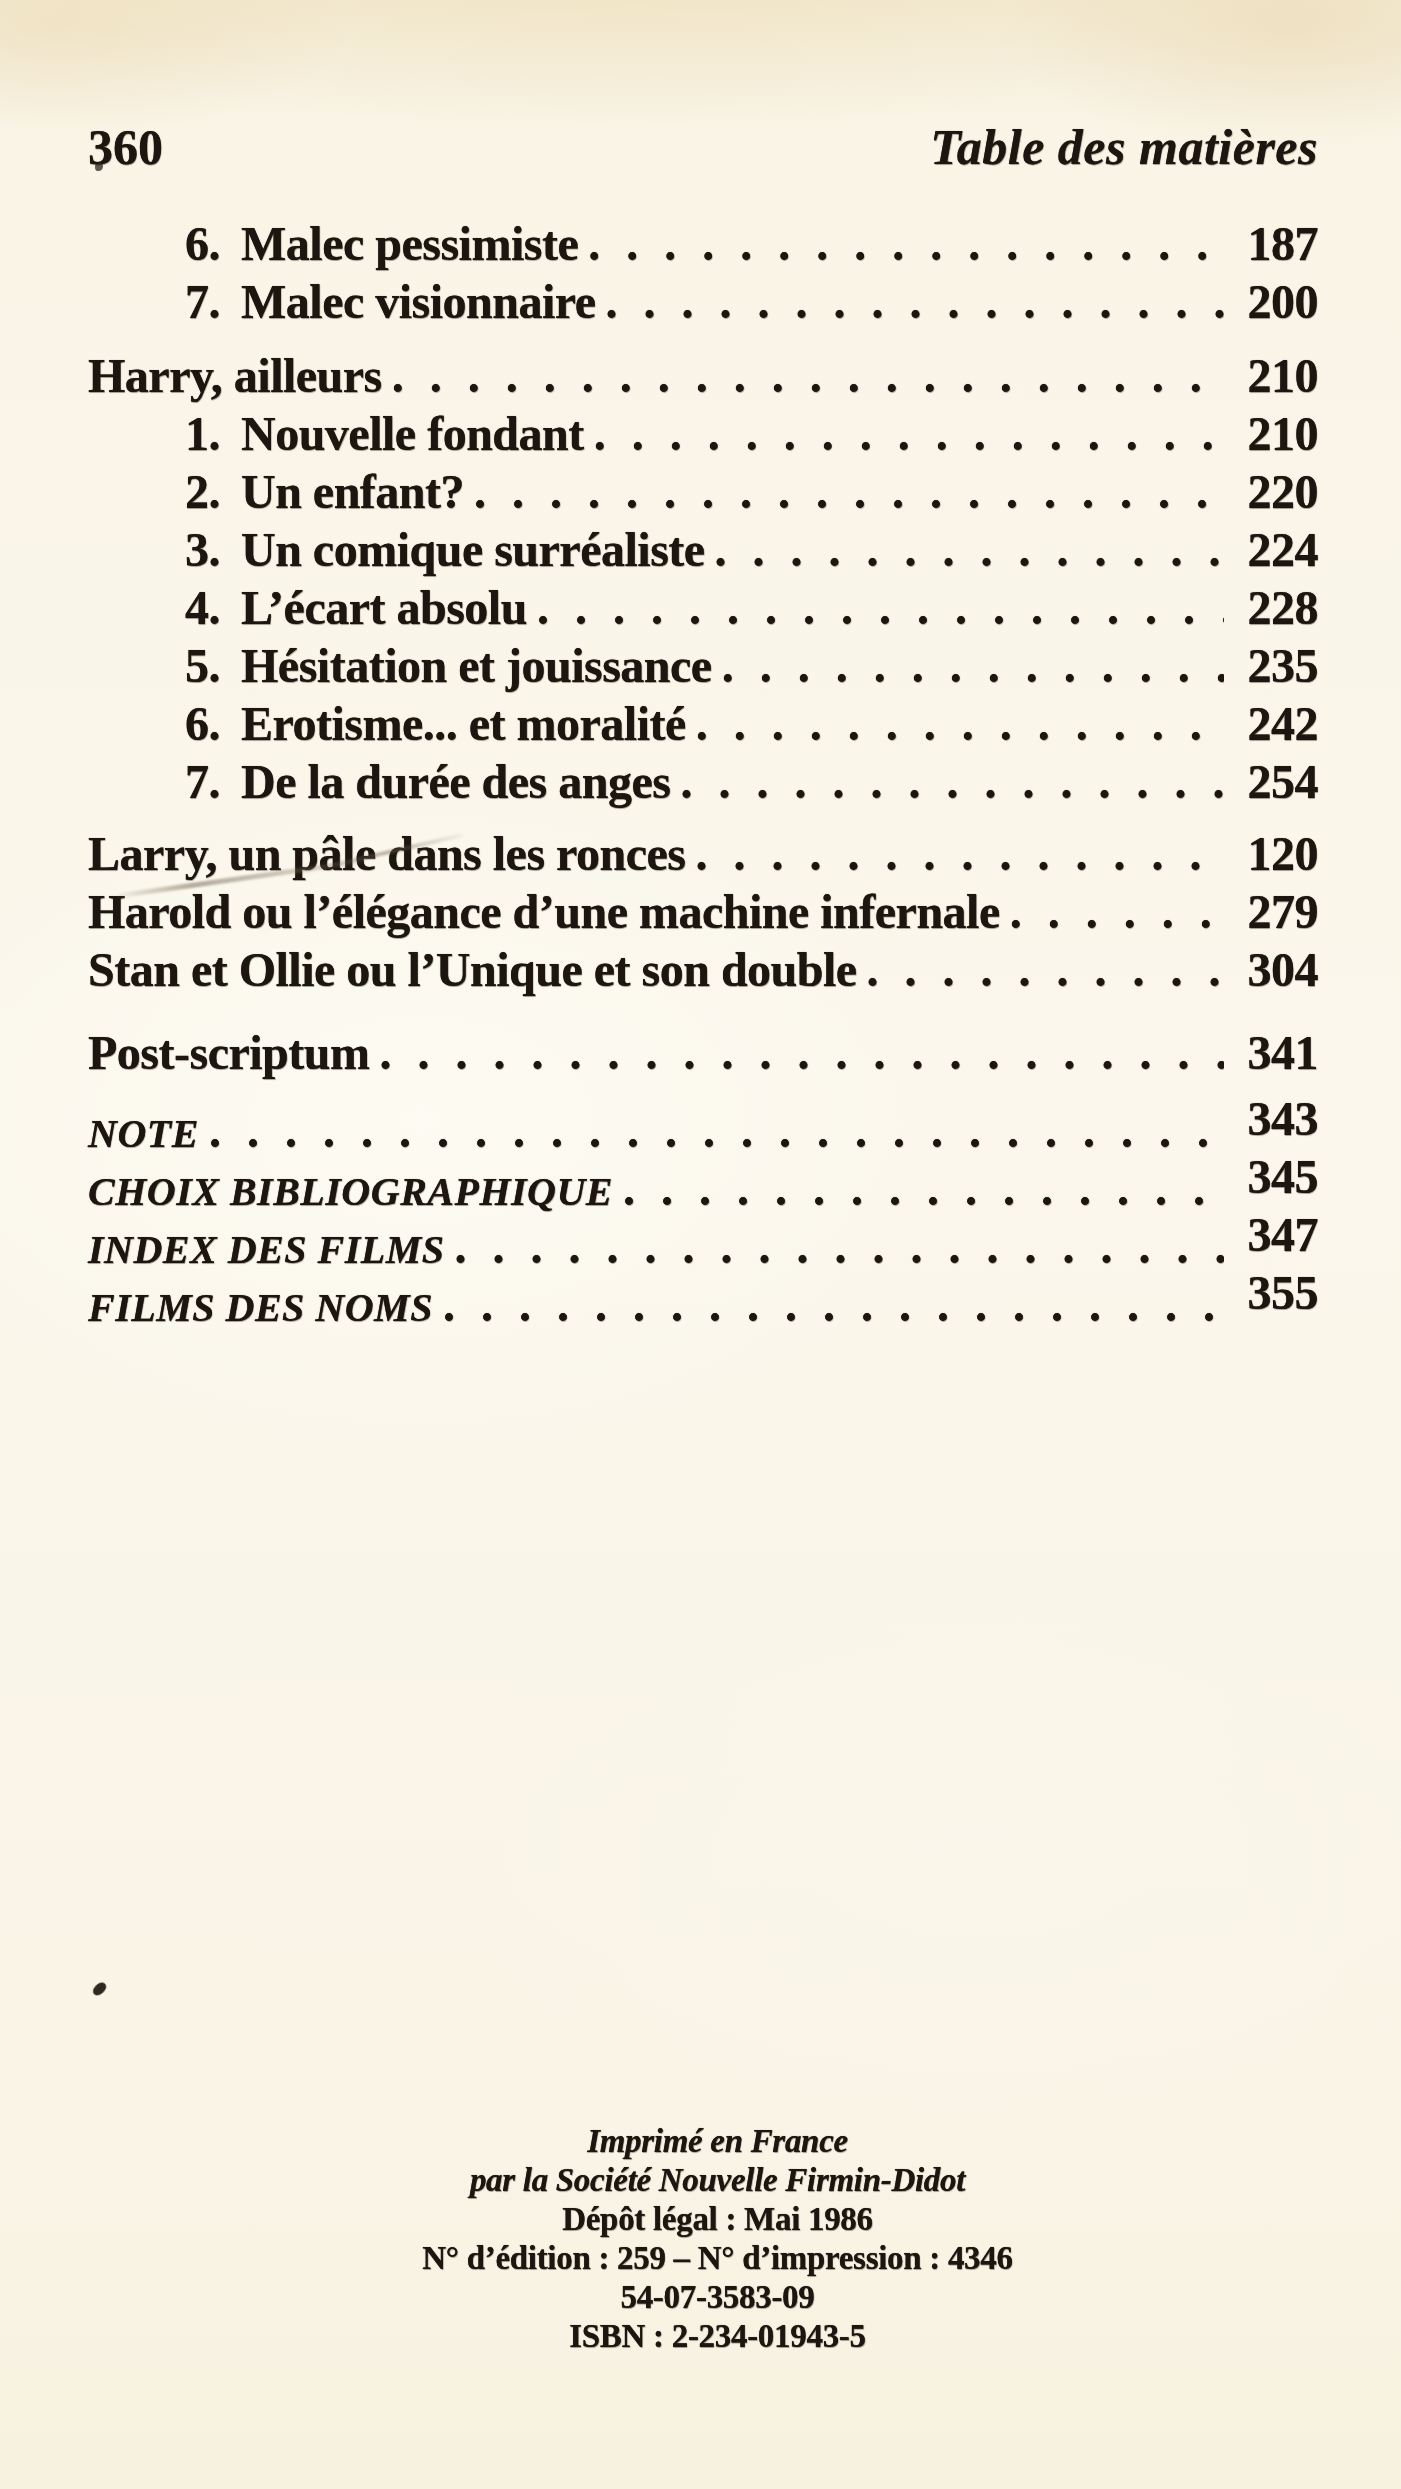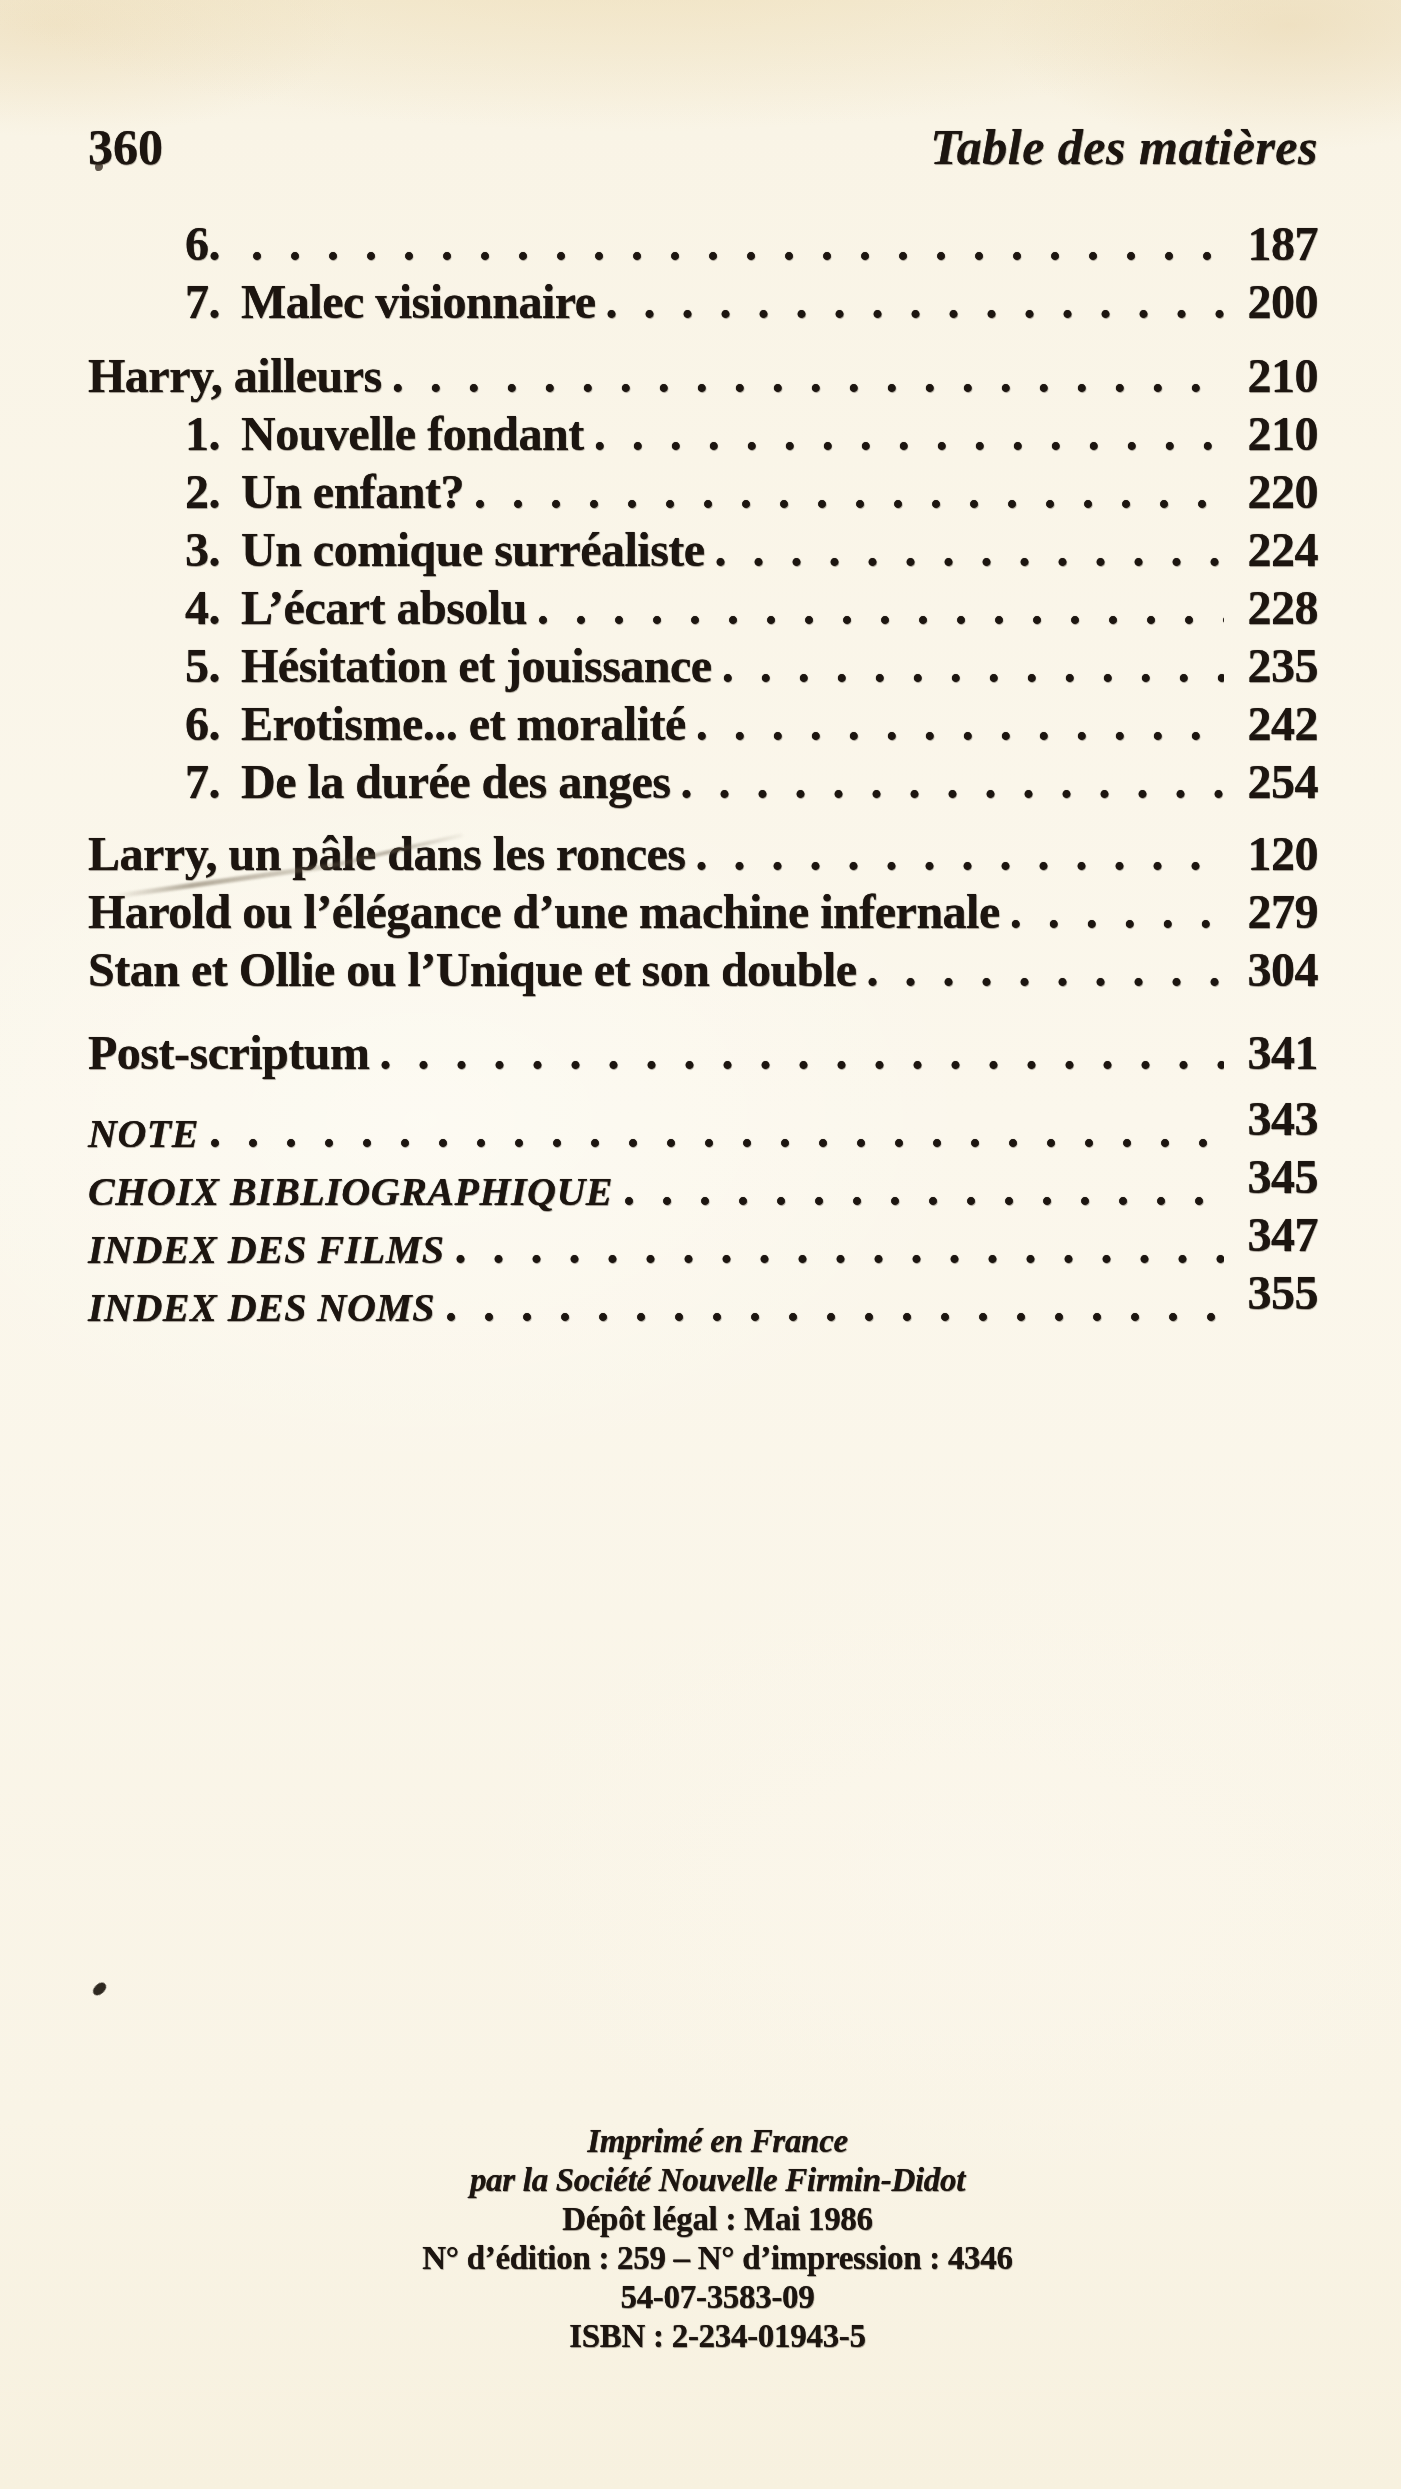"Malec pessimiste" span.title { html: none -> <span>Malec pessimiste</span> }
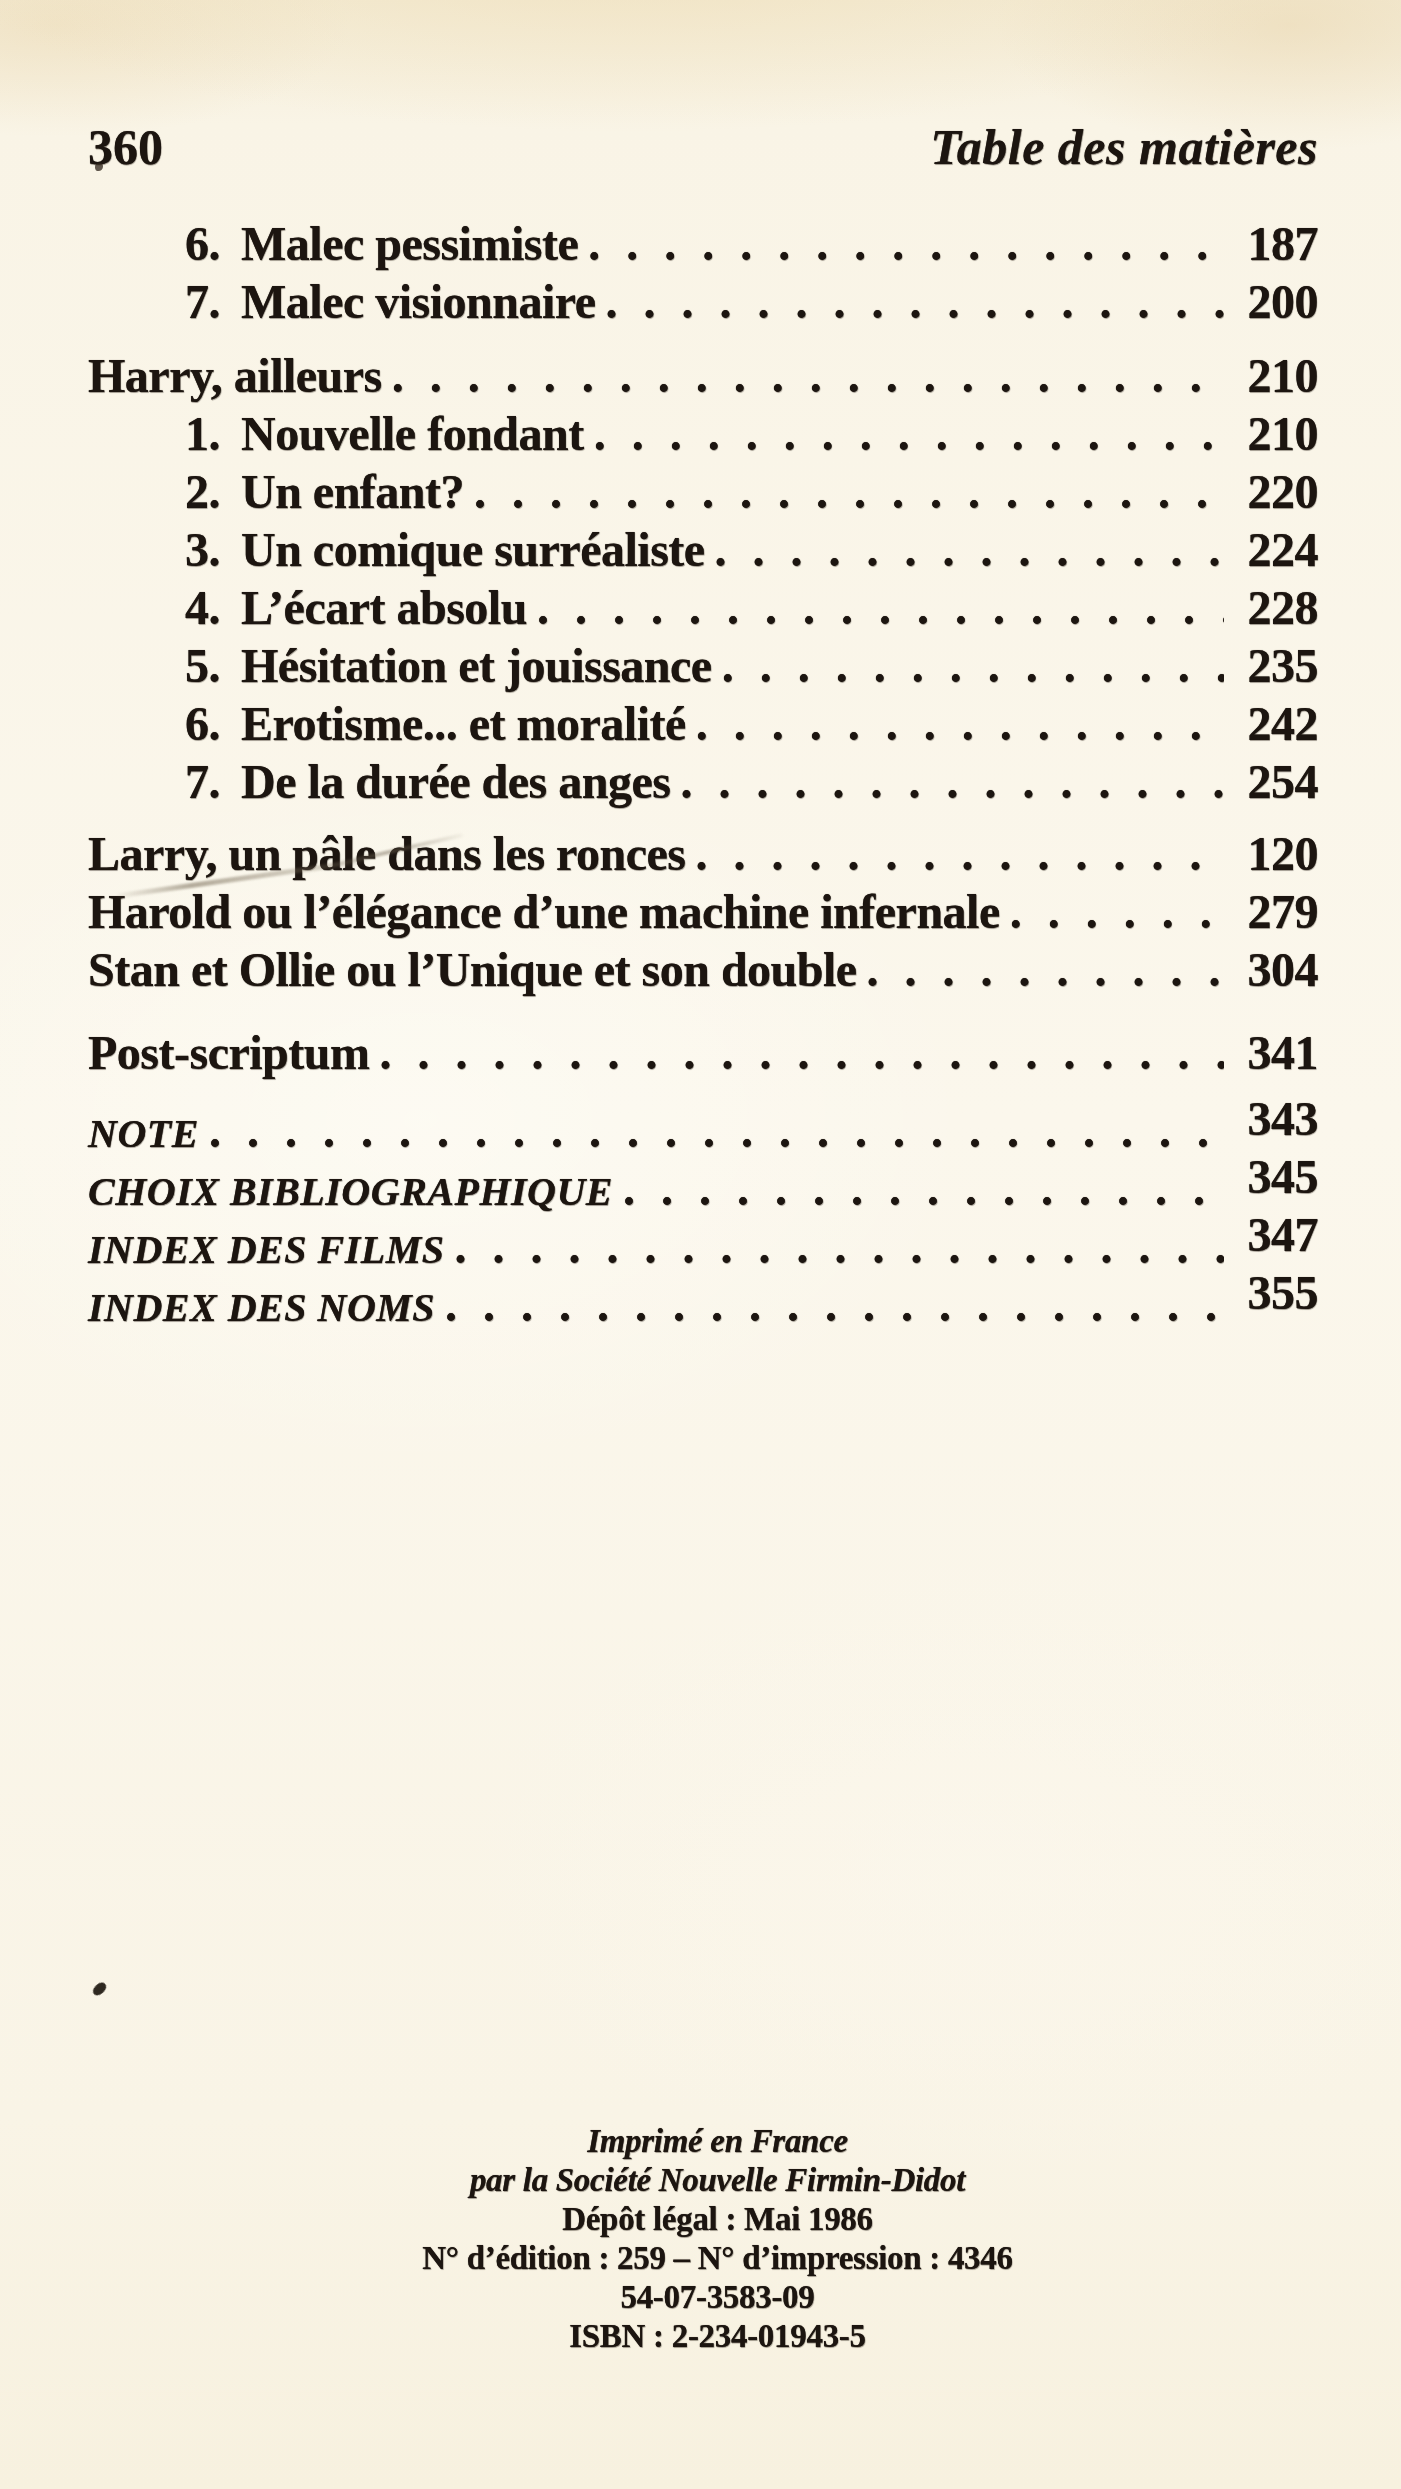"INDEX DES NOMS" span.title { text: INDEX -> FILMS }
